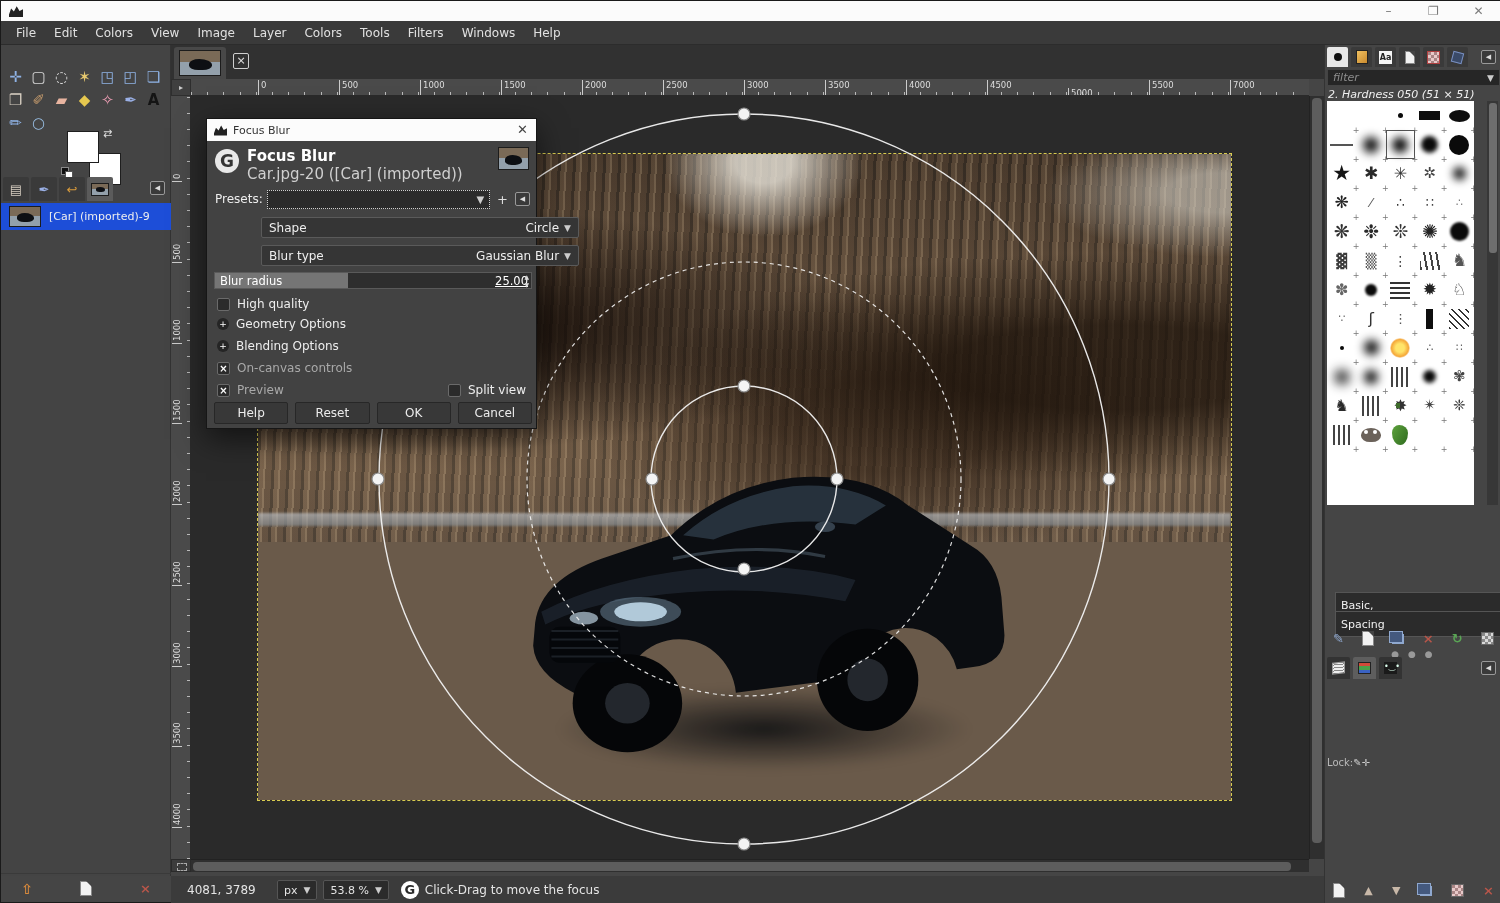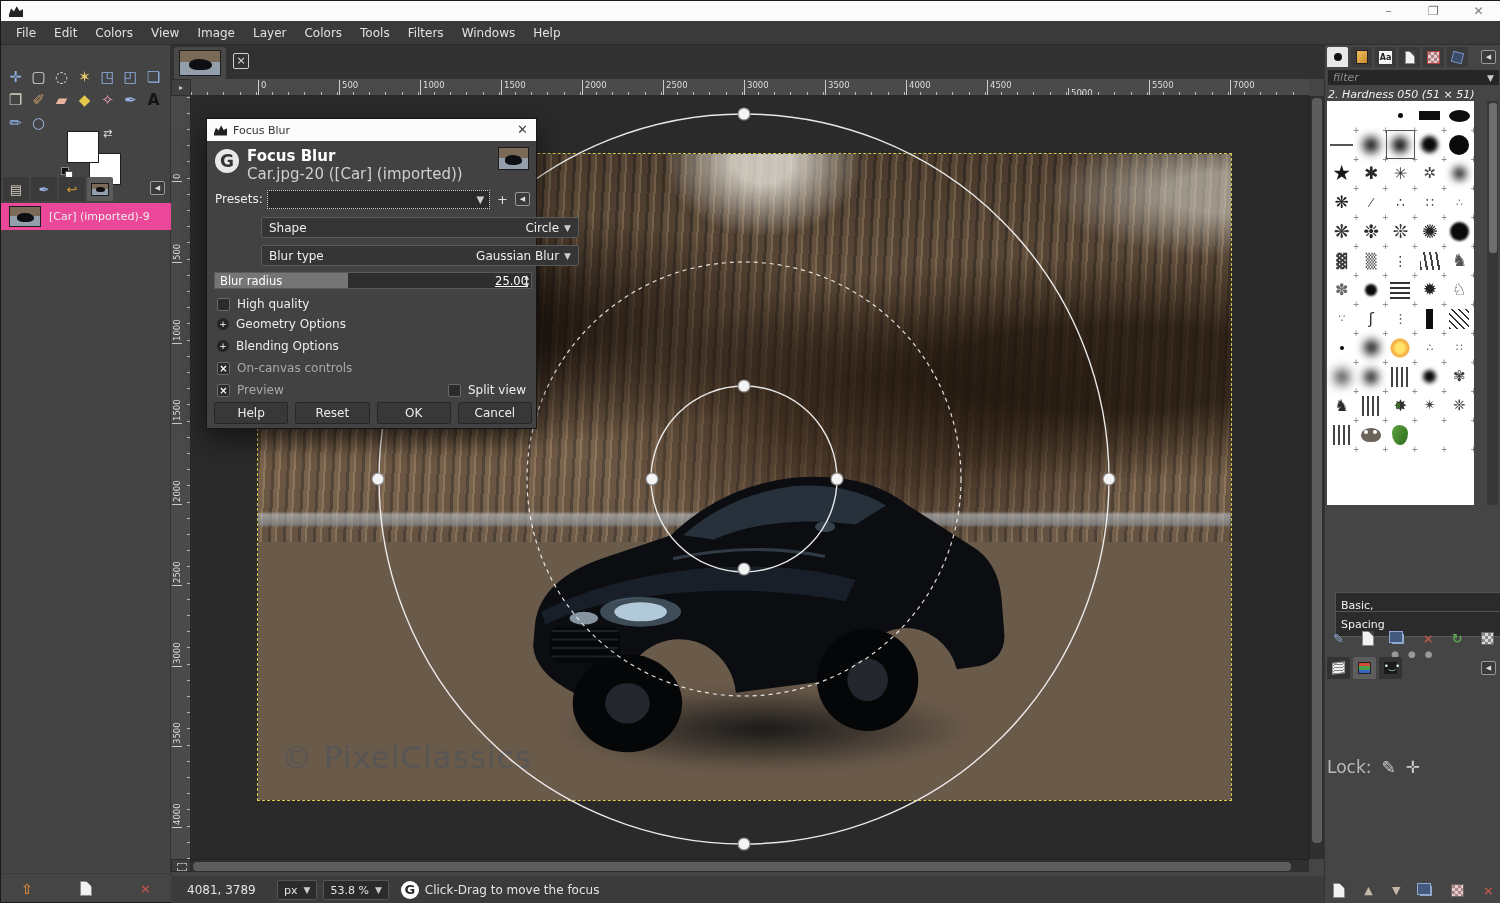"[Car] (imported)-9" #image-row { background: #ec4899 -> #1d4ed8 }
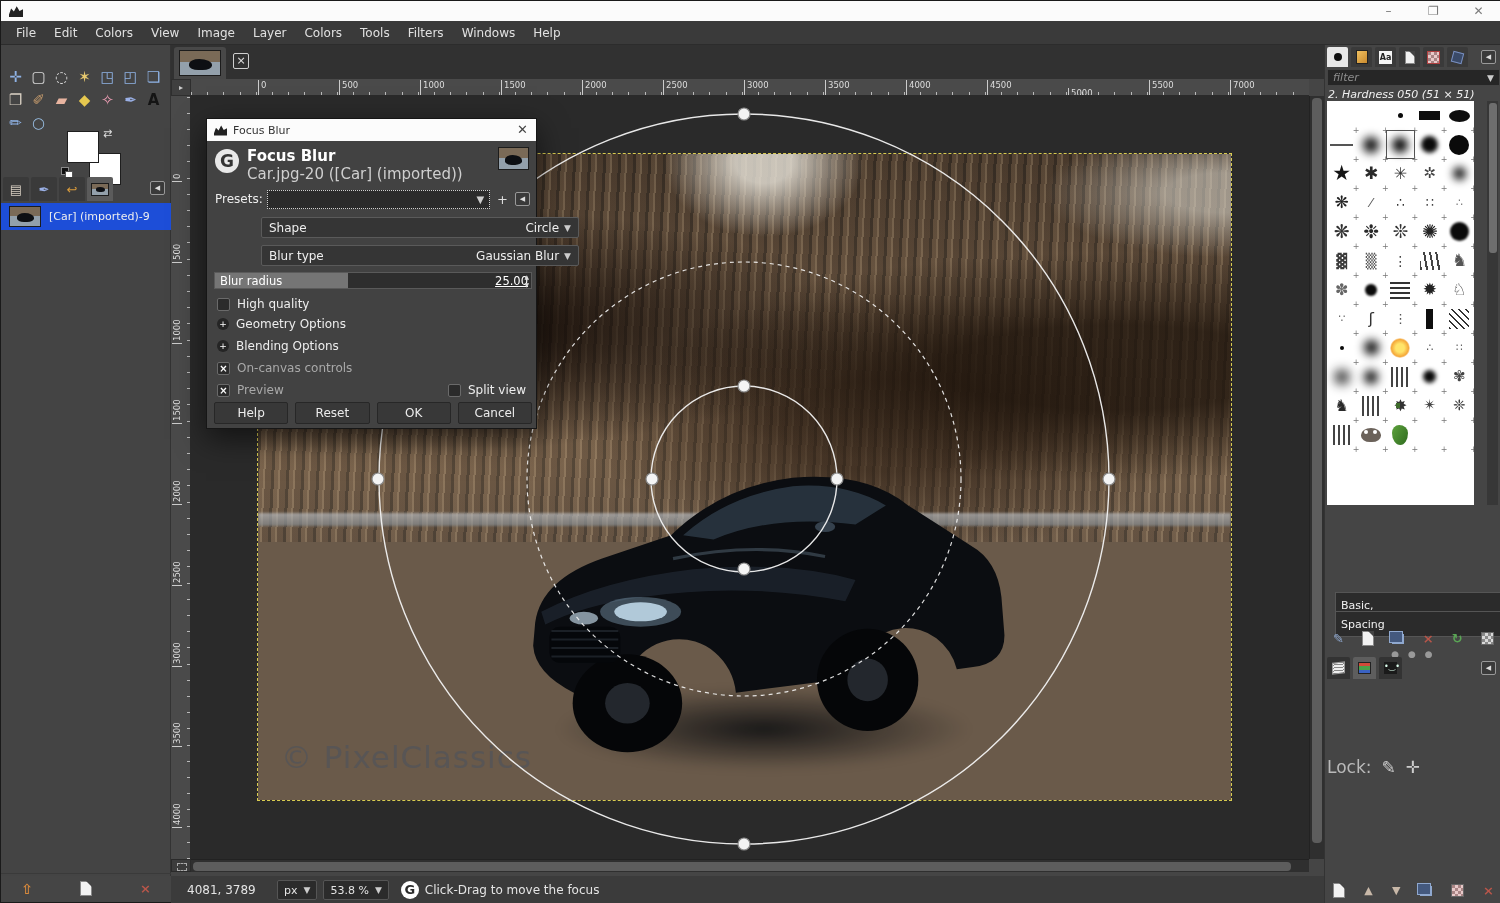"© PixelClassics" div { html: <div>© PixelClassics</div> -> none }
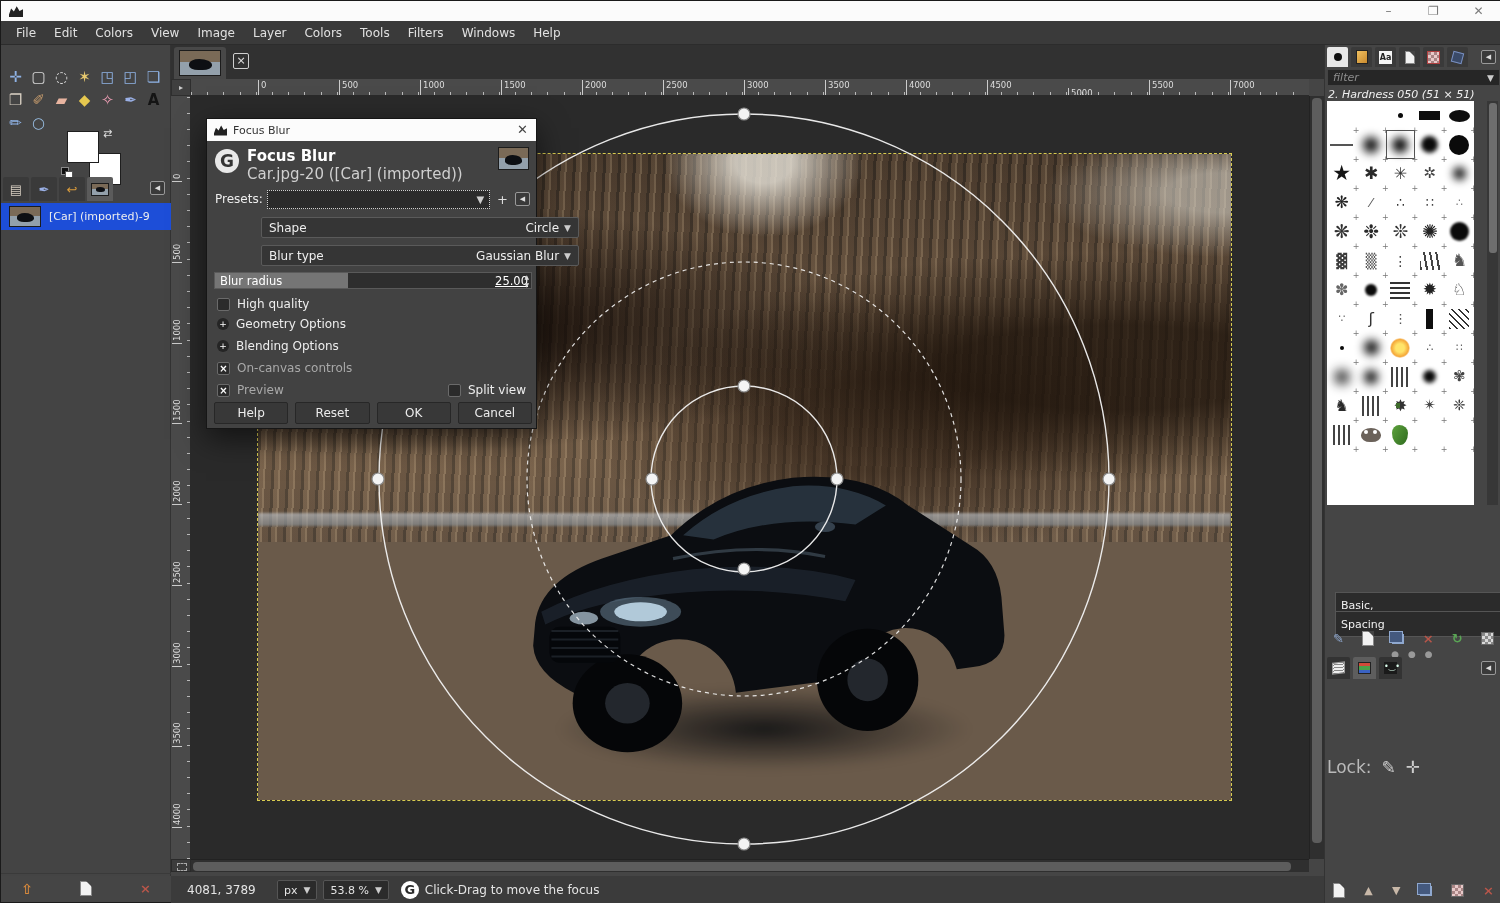"Lock:" #lock-row { font-size: 17px -> 10px; gap: 10px -> none }
